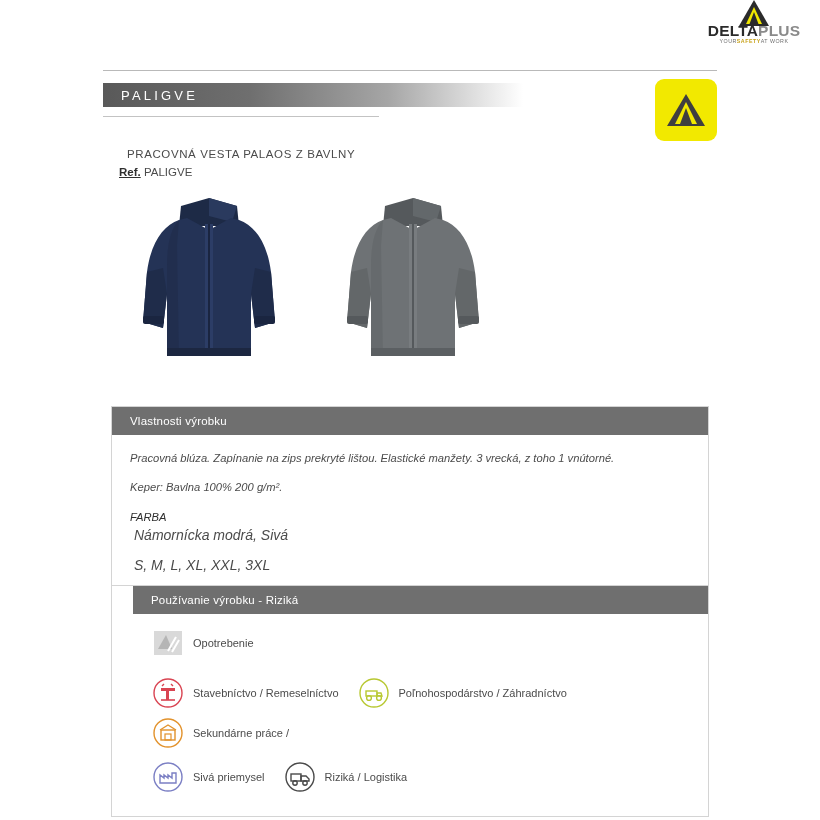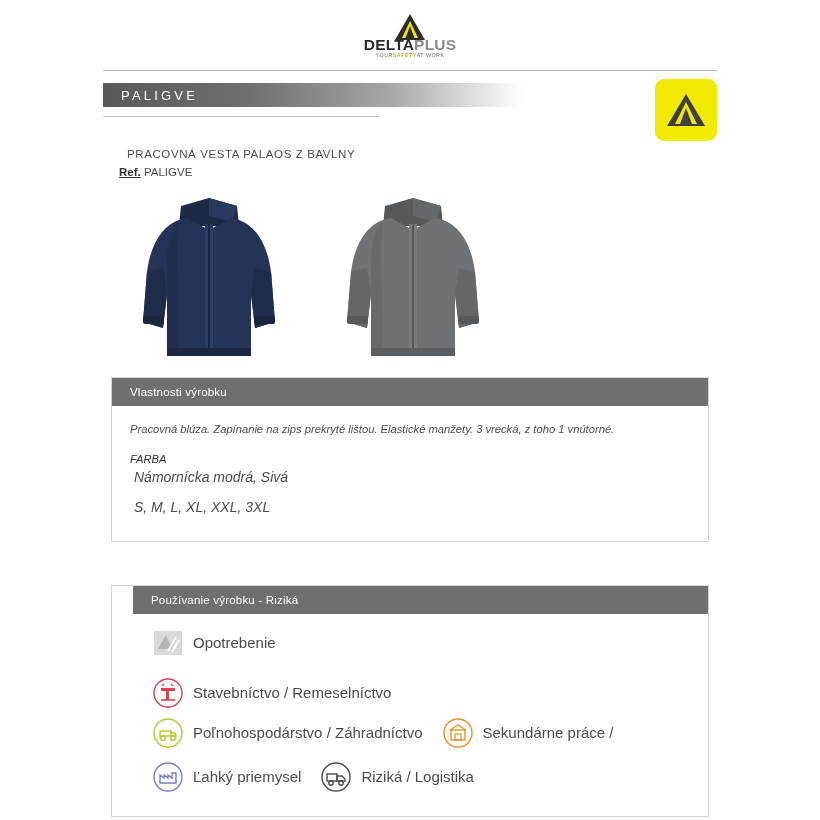"DELTAPLUS" .logo-wrap { justify-content: center -> flex-end; padding-top: 14px -> 0 }
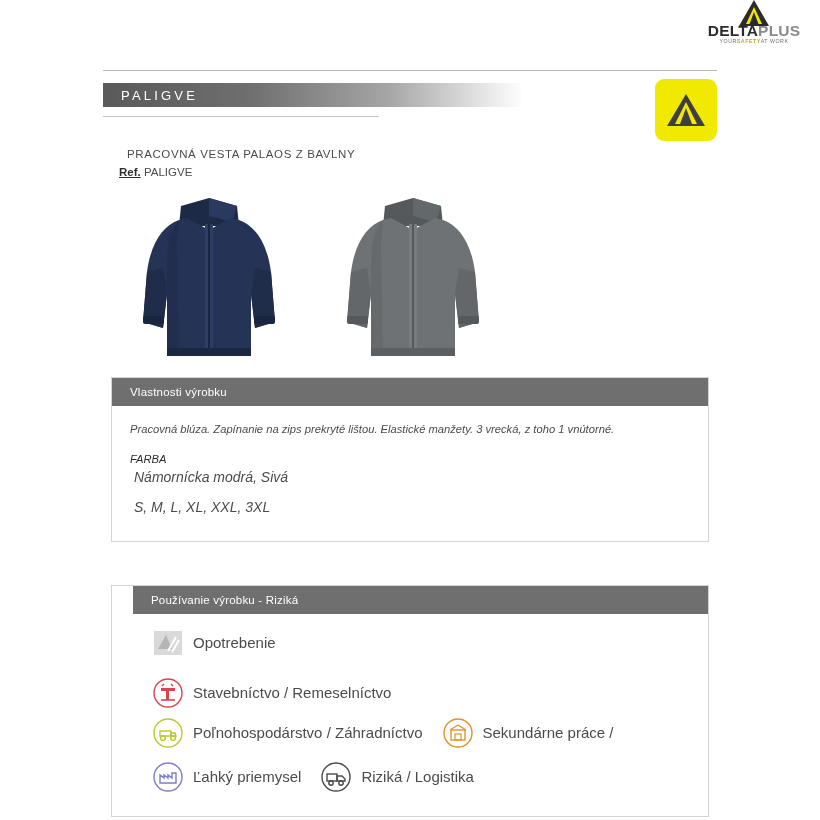"Vlastnosti výrobku" #panel-features { top: 377px -> 406px }
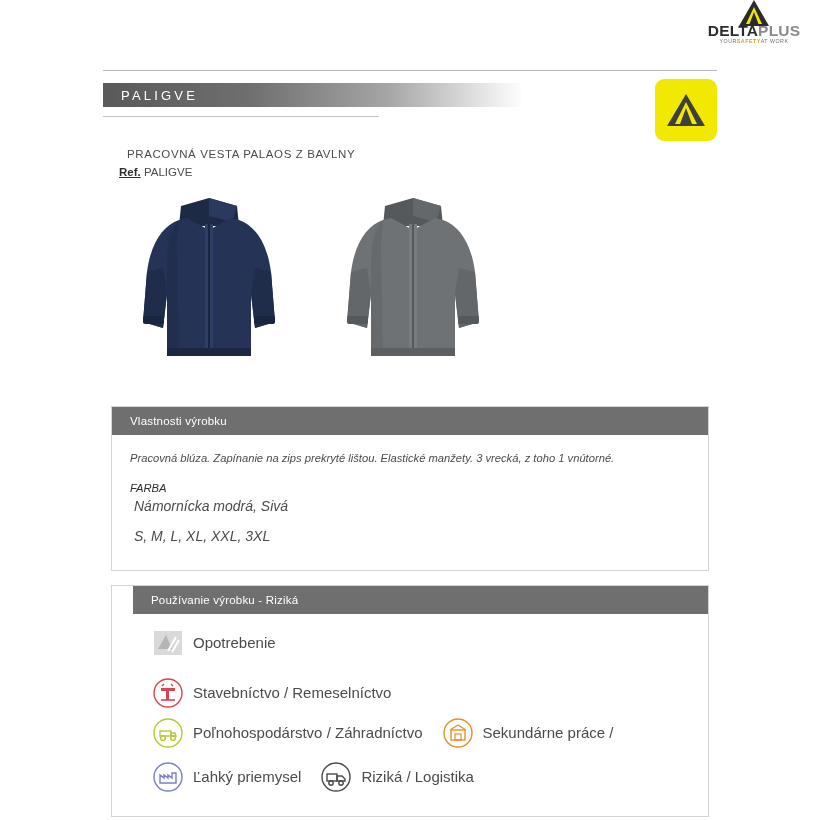"Keper: Bavlna 100% 200 g/m²." p.feat-line { html: none -> <p>Keper: Bavlna 100% 200 g/m².</p> }
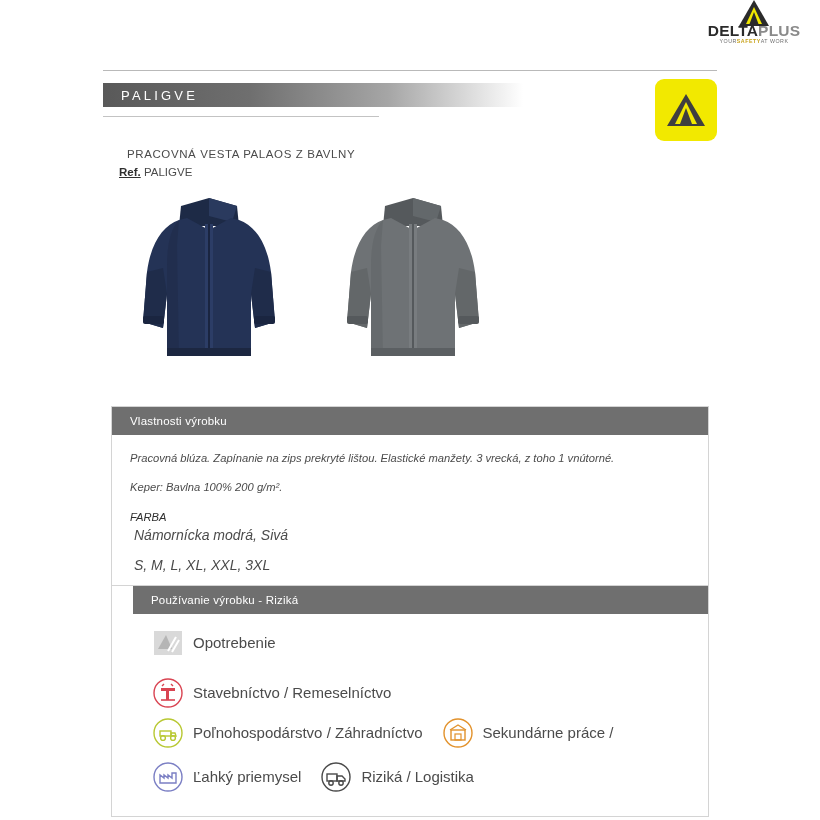"Opotrebenie" .risk-label { font-size: 15px -> 11px }
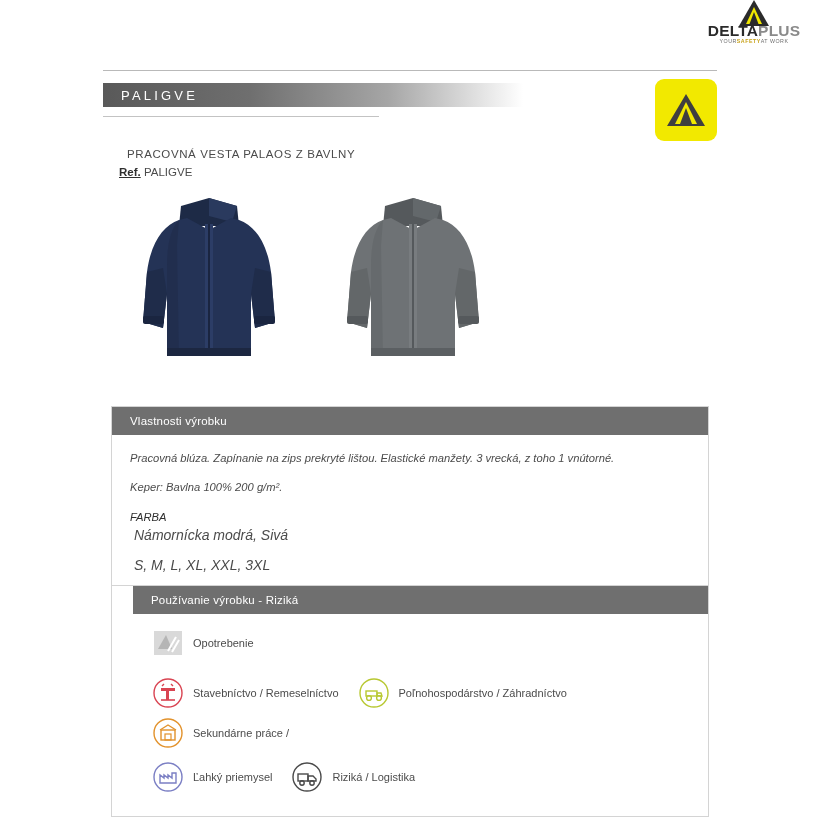"Ľahký priemysel" span.risk-label { text: Ľahký -> Sivá }
